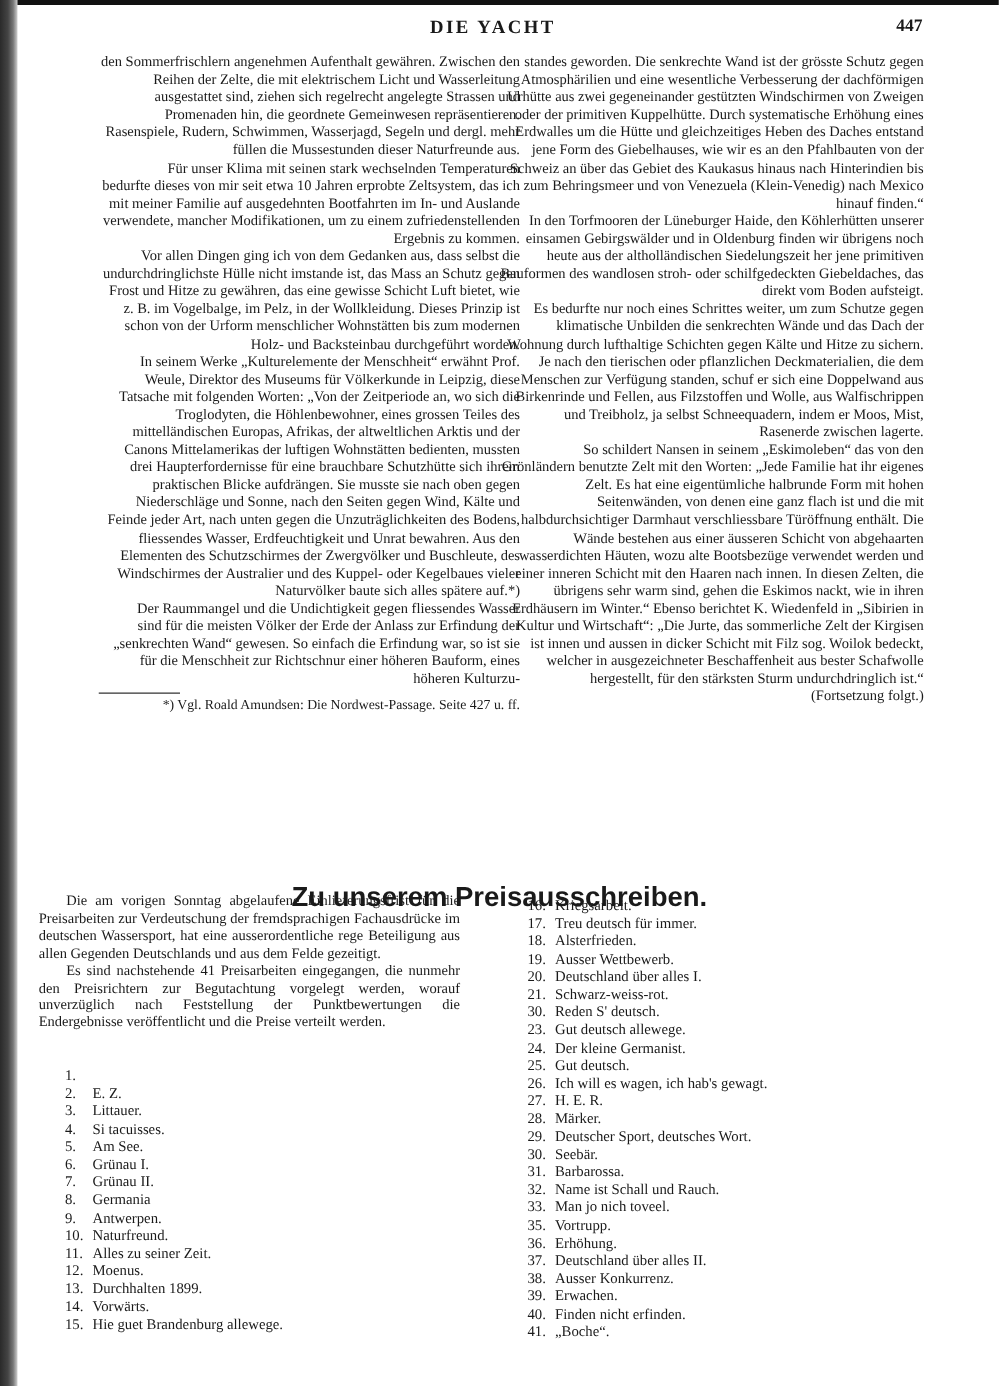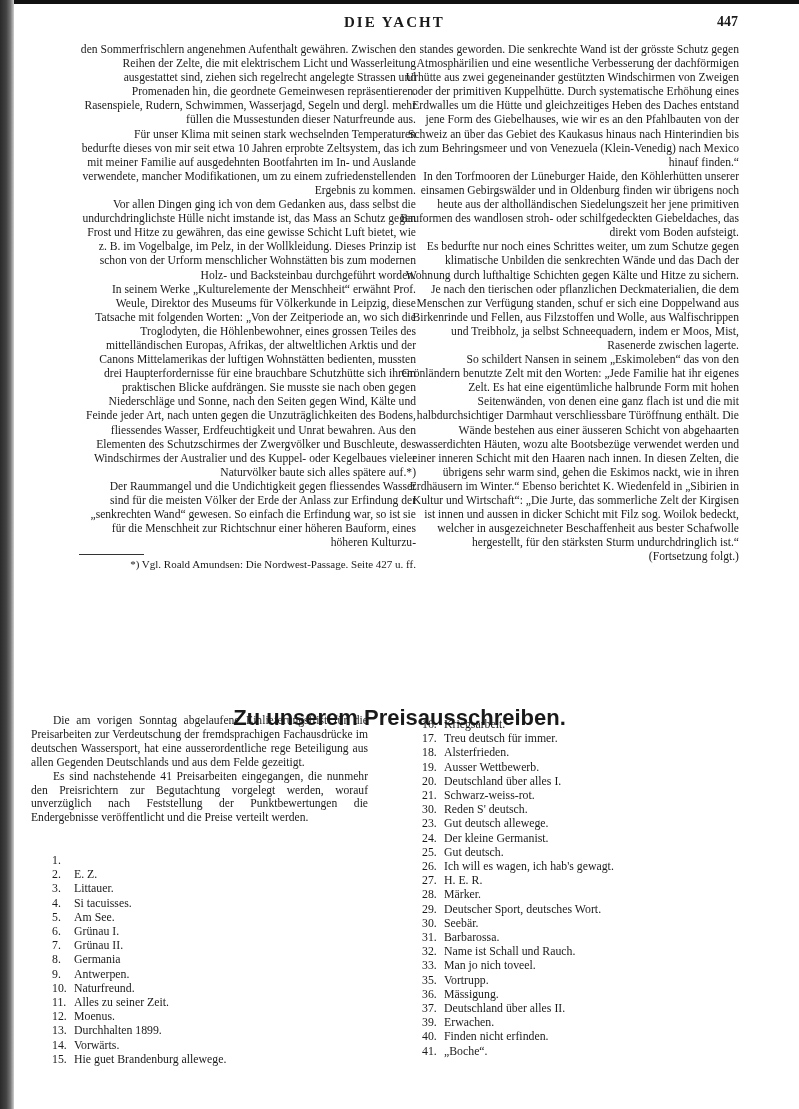"Mässigung." span.txt { text: Mässigung -> Erhöhung }
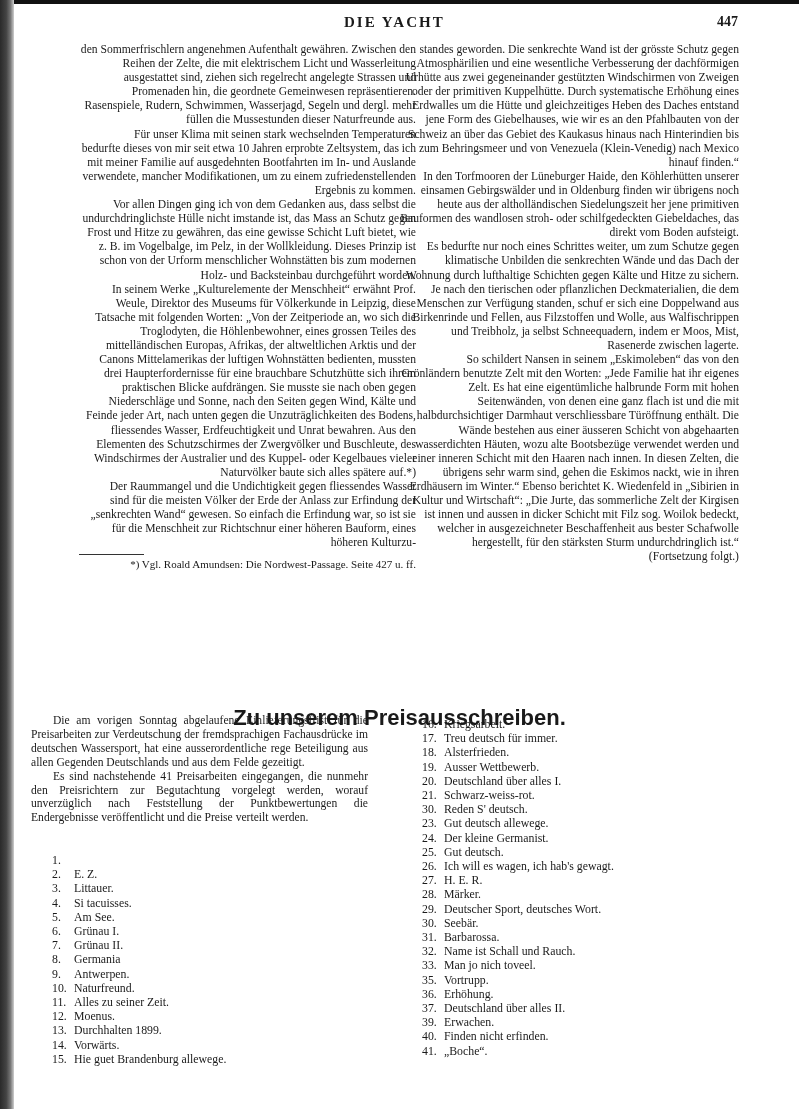"38." li { html: none -> <li> <span>38.</span> <span>Ausser Konkurrenz.</span> </li> }
